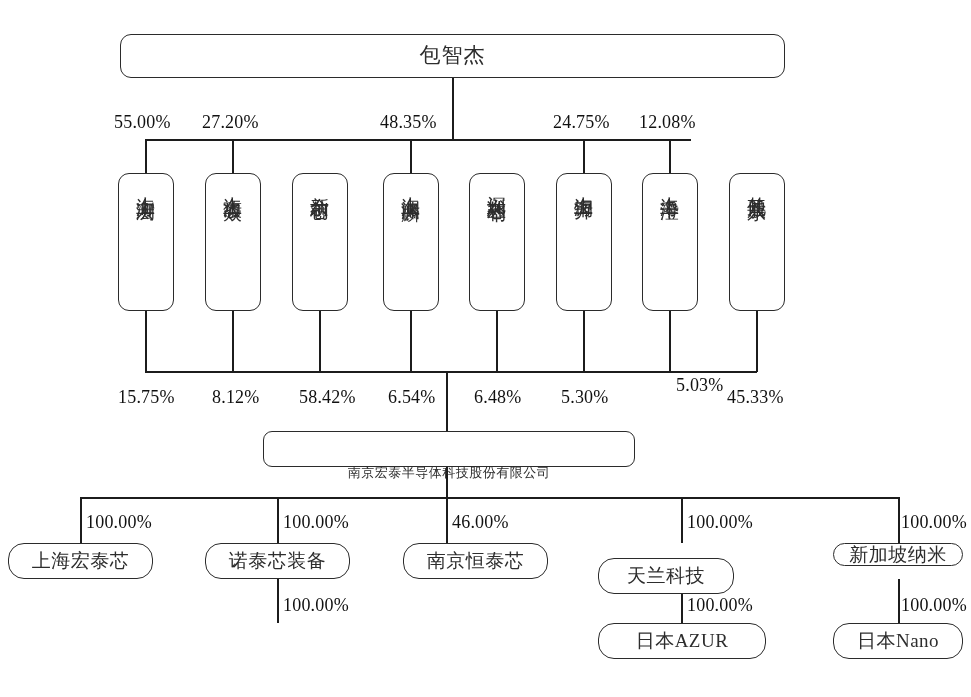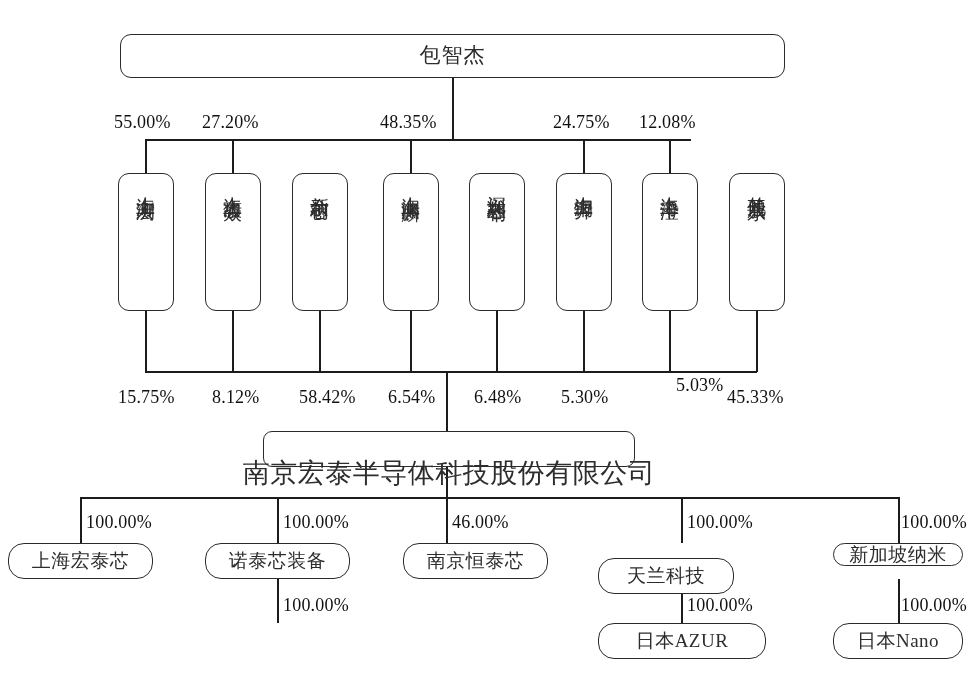"南京宏泰半导体科技股份有限公司" .node.issuer .node-label { font-size: 27px -> 13px }
